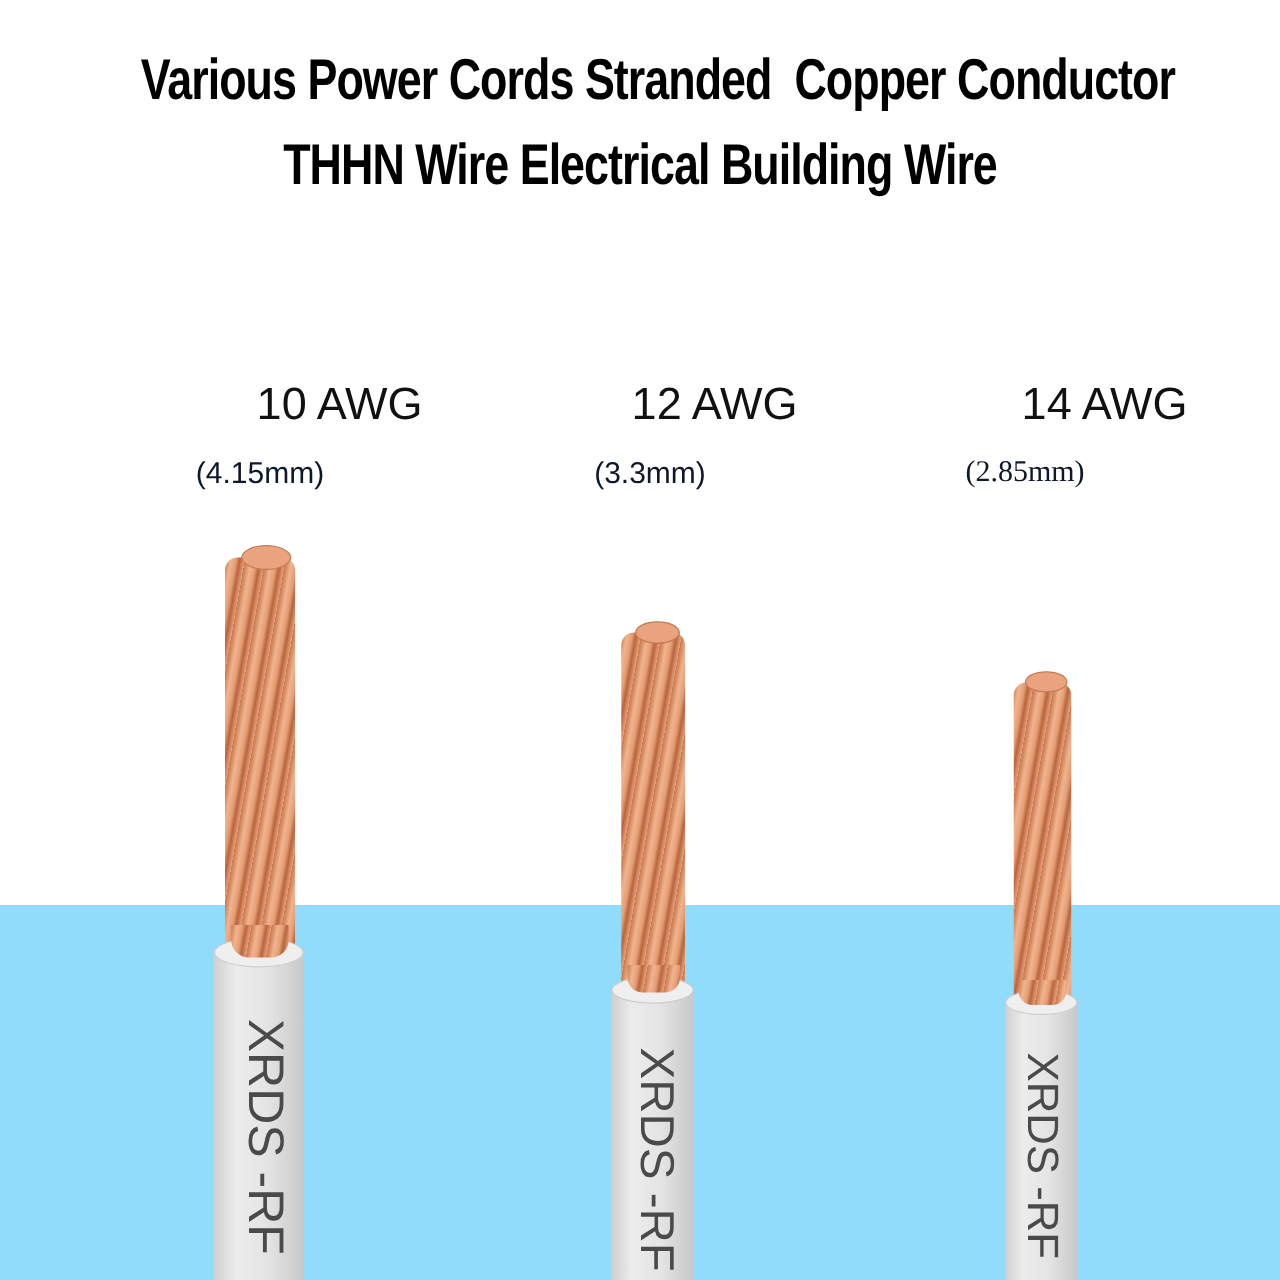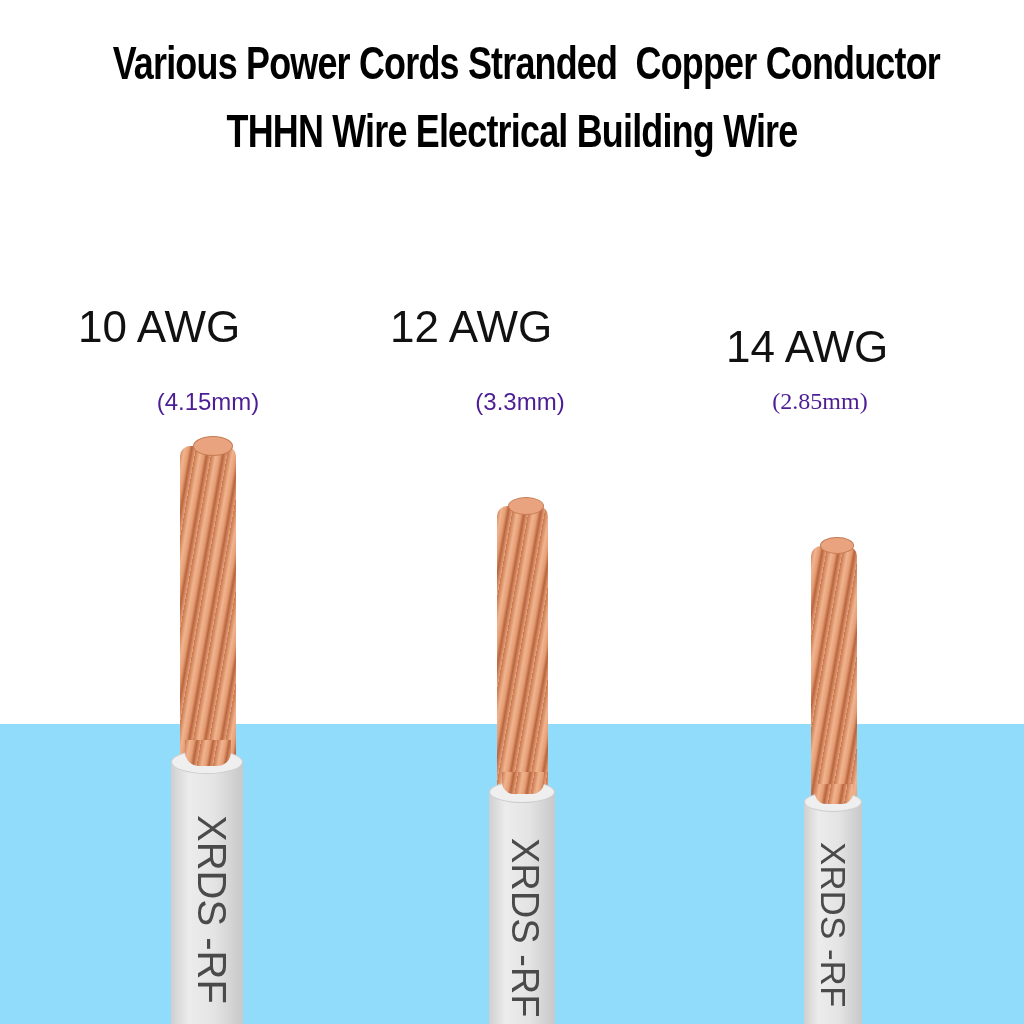"10 AWG" .label-awg { font-size: 44px -> 36px; text-align: left -> right }
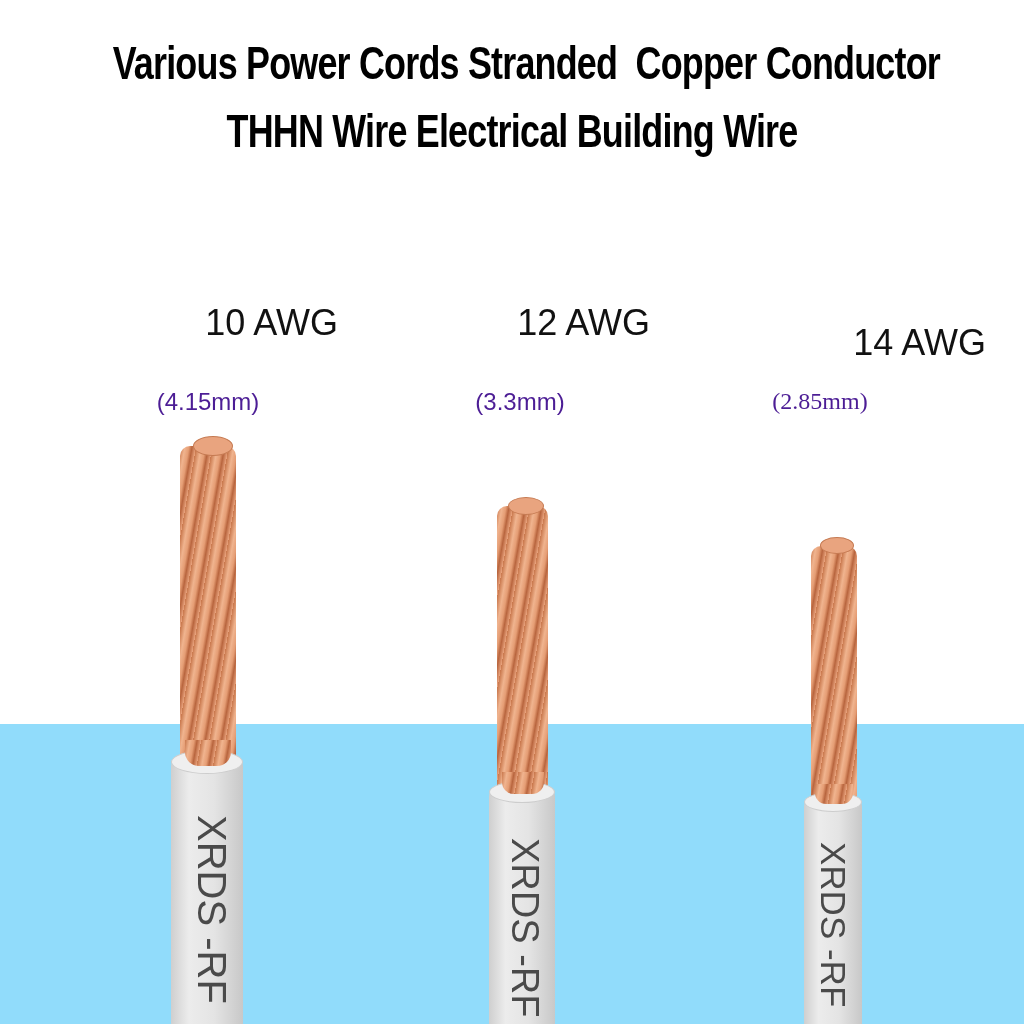"12 AWG" div.label-awg { left: 390px -> 378px }
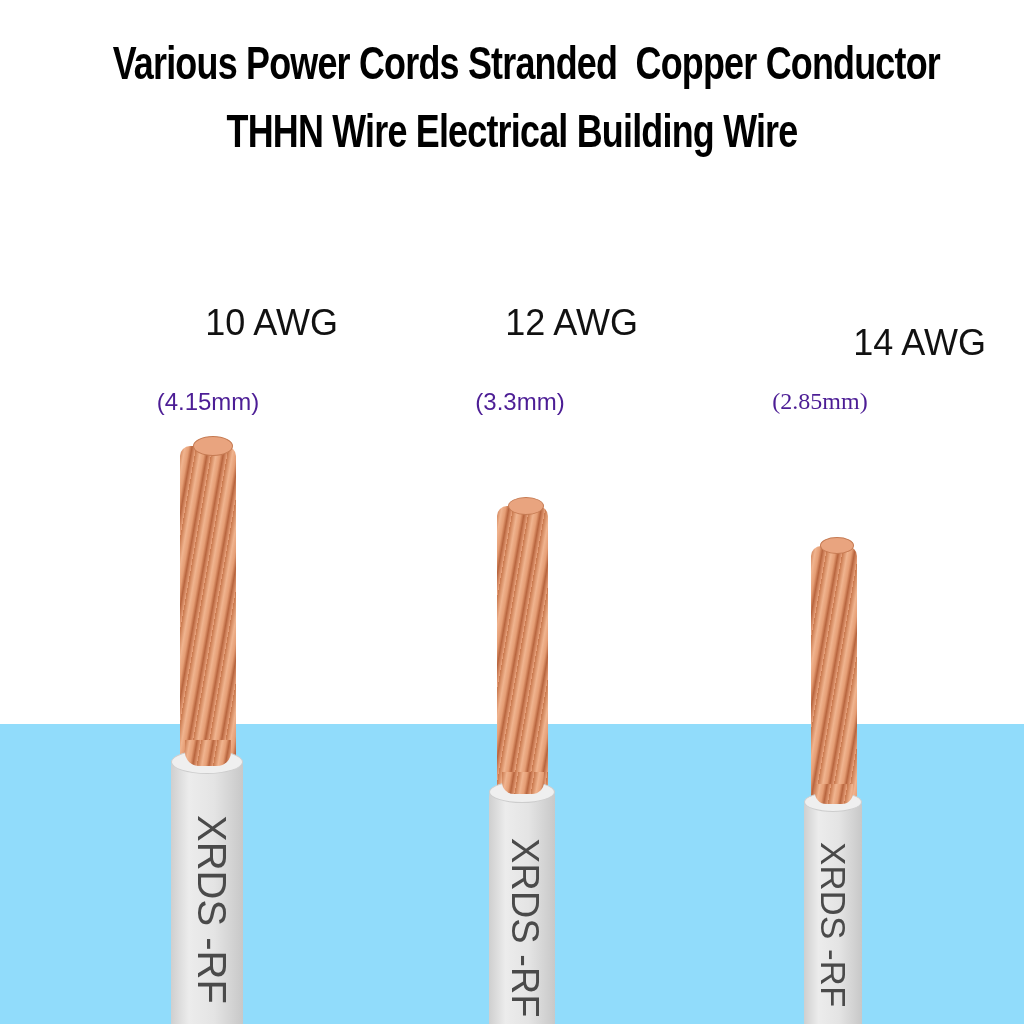"14 AWG" div.label-awg { left: 726px -> 690px; margin-top: 20px -> none }
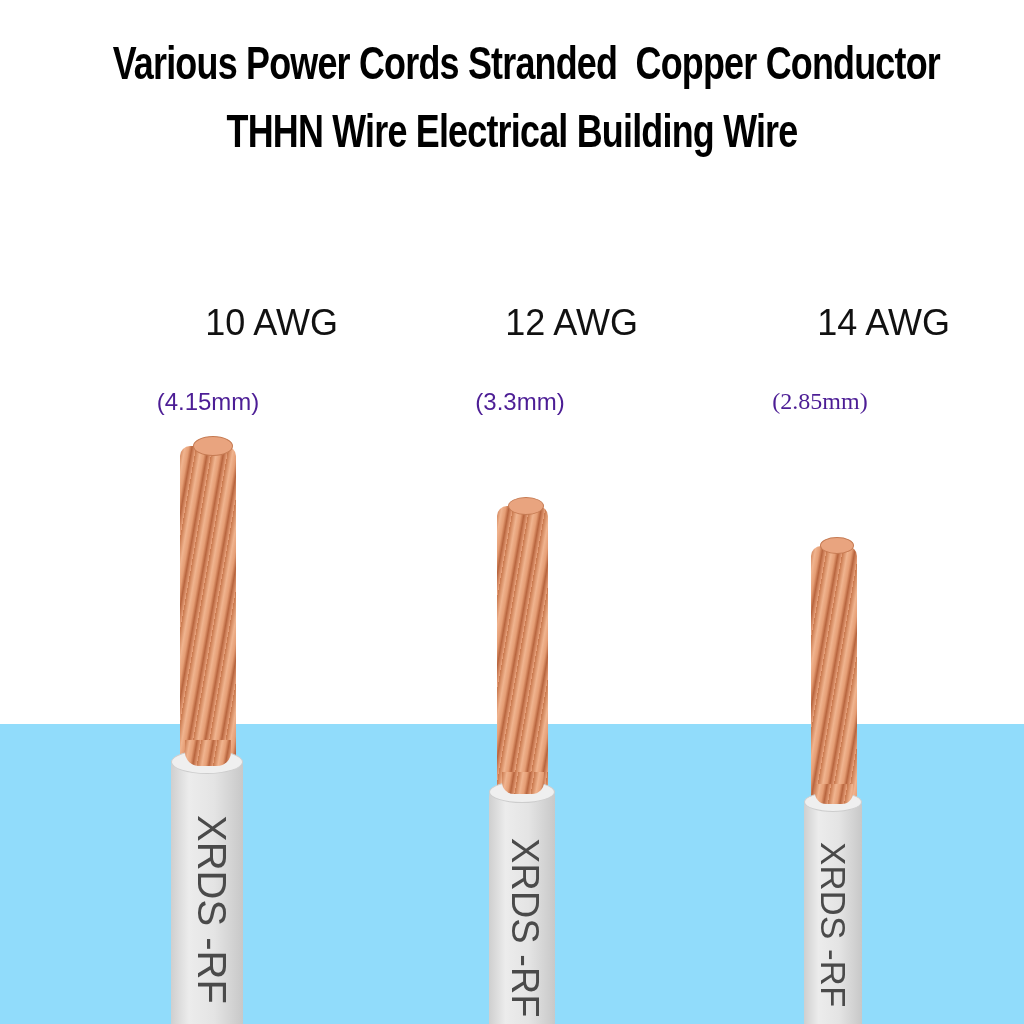"(4.15mm)" .label-mm { color: #4c1d95 -> #0f172a; top: 388px -> 365px }
